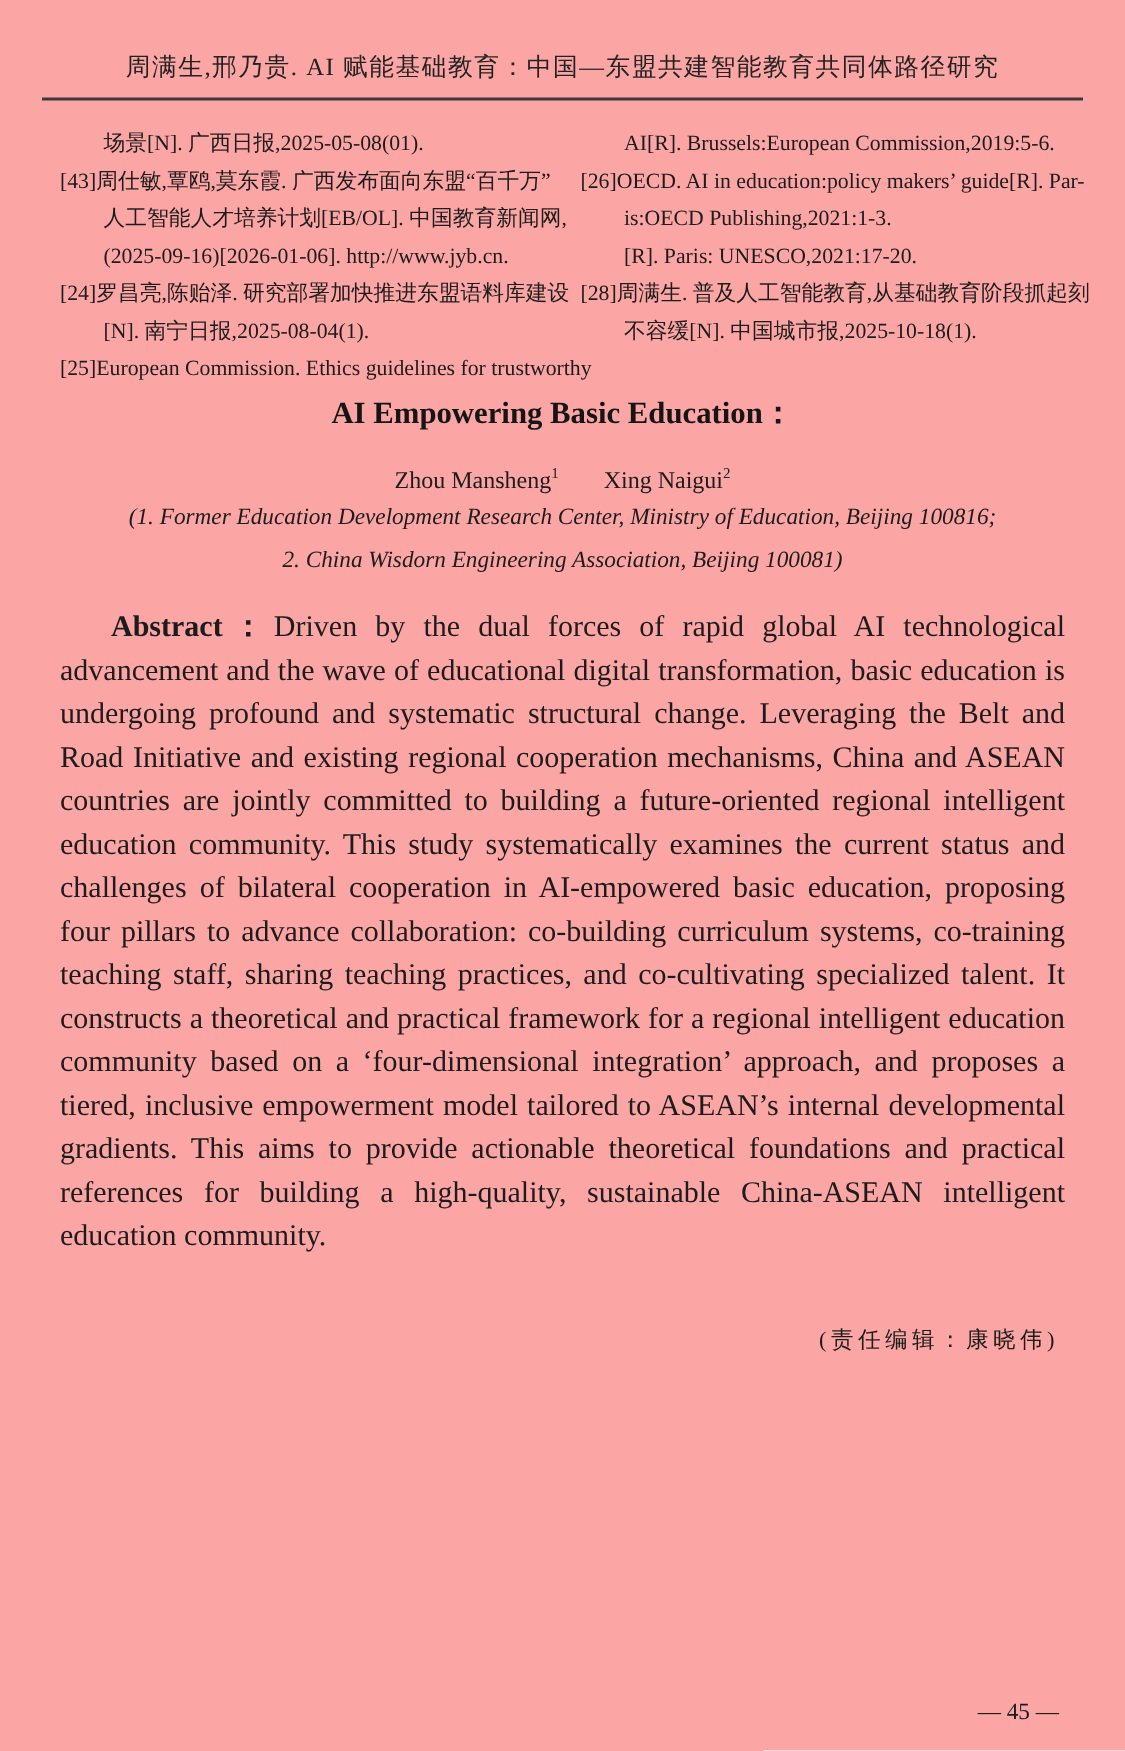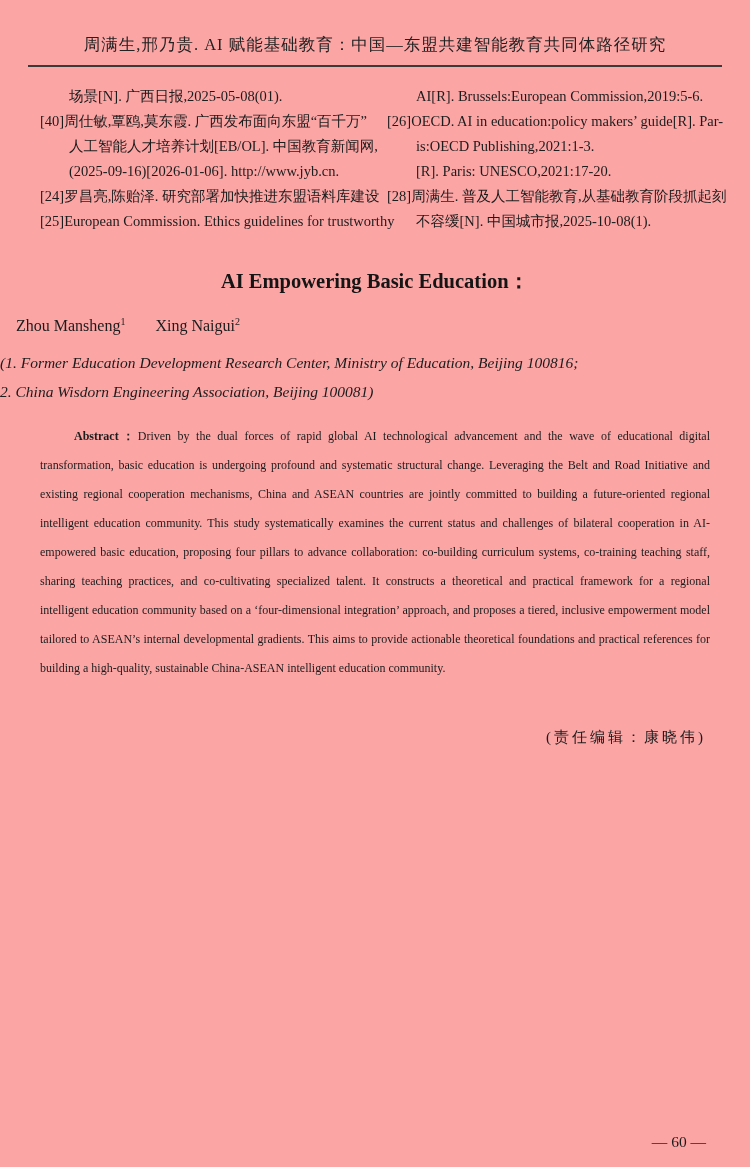"[40]周仕敏,覃鸥,莫东霞. 广西发布面向东盟“百千万”" div.ref-line { text: 40 -> 43 }
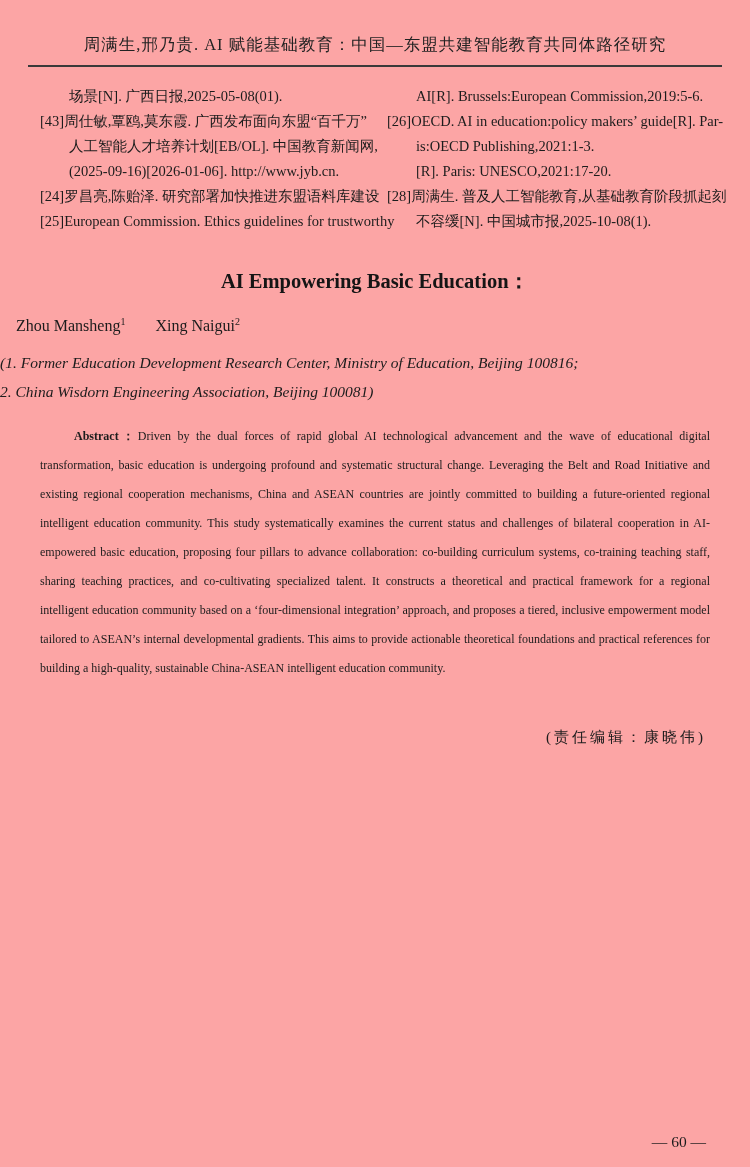"[N]. 南宁日报,2025-08-04(1)." div.ref-line { html: none -> <div>[N]. 南宁日报,2025-08-04(1).</div> }
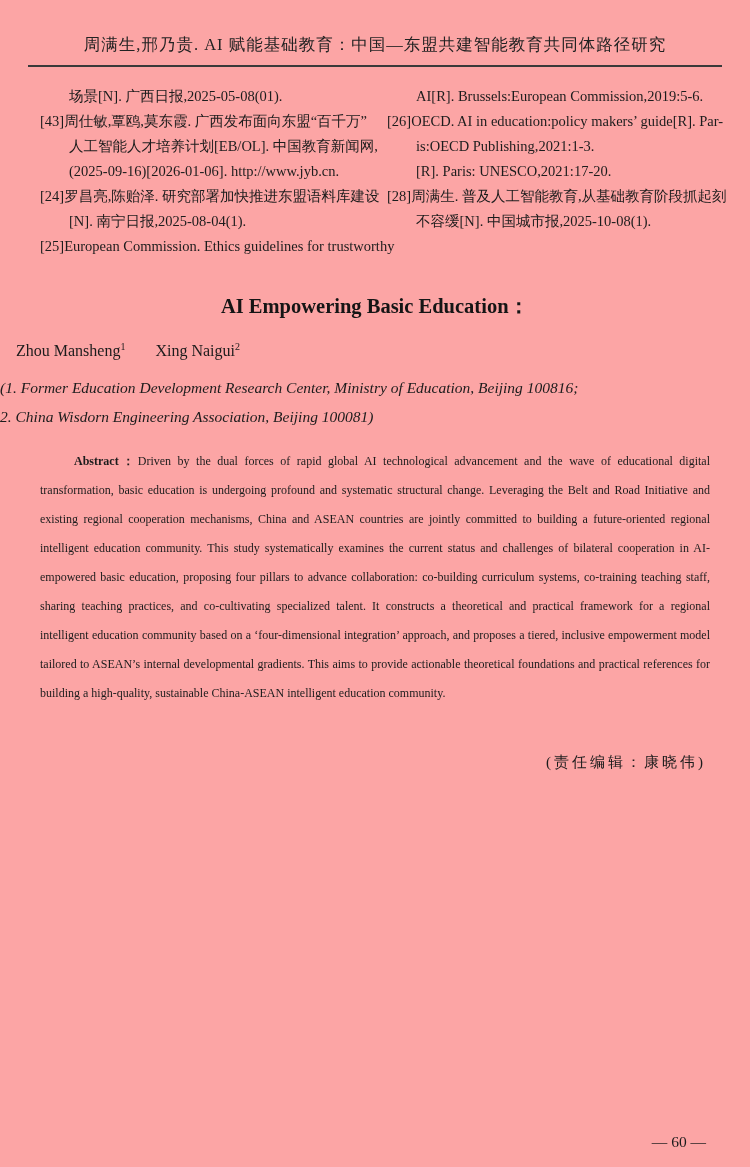"不容缓[N]. 中国城市报,2025-10-08(1)." div.ref-line { text: ,2025-10-08 -> ,2025-10-18 }
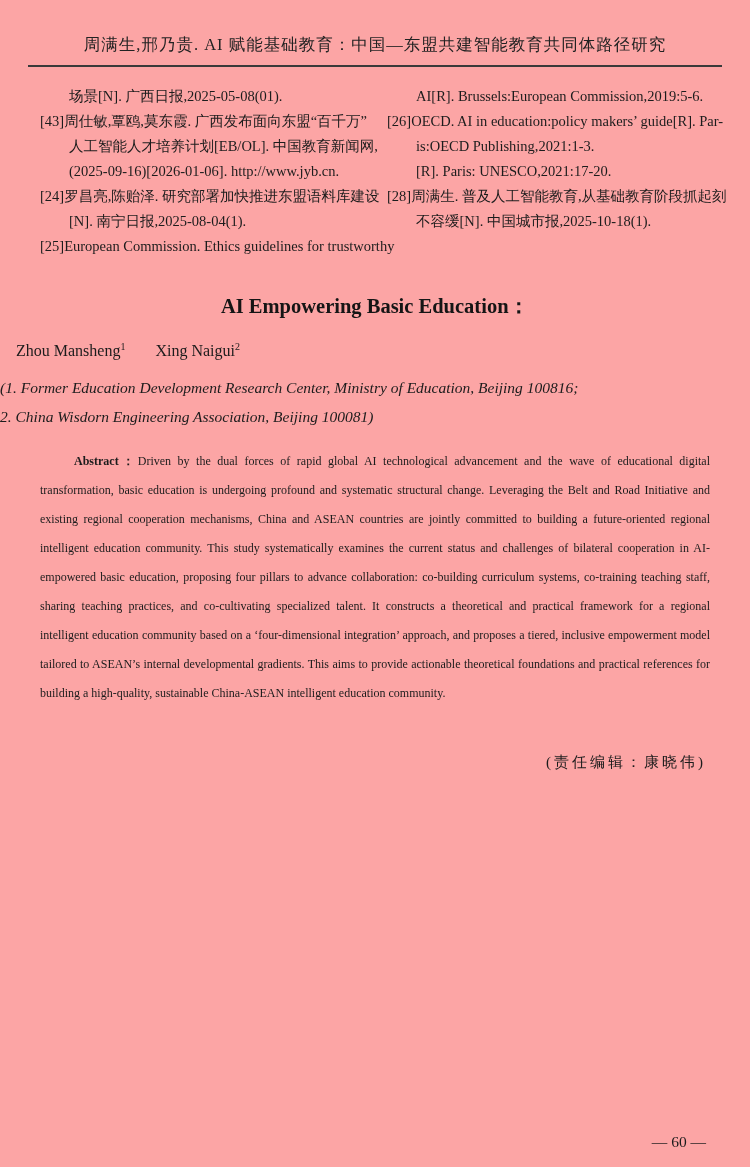"AI Empowering Basic Education：" .title { margin-top: 30px -> none }
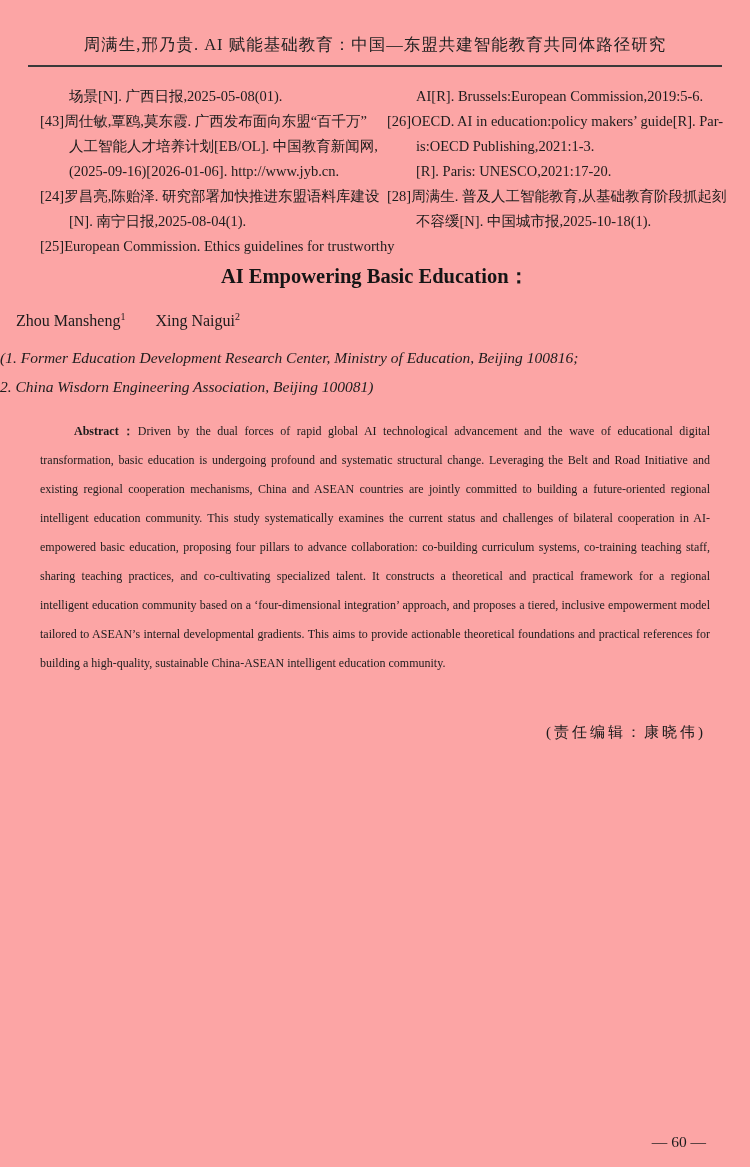"Zhou Mansheng1 Xing Naigui2" .authors { margin-left: 16px -> none; text-align: none -> center }
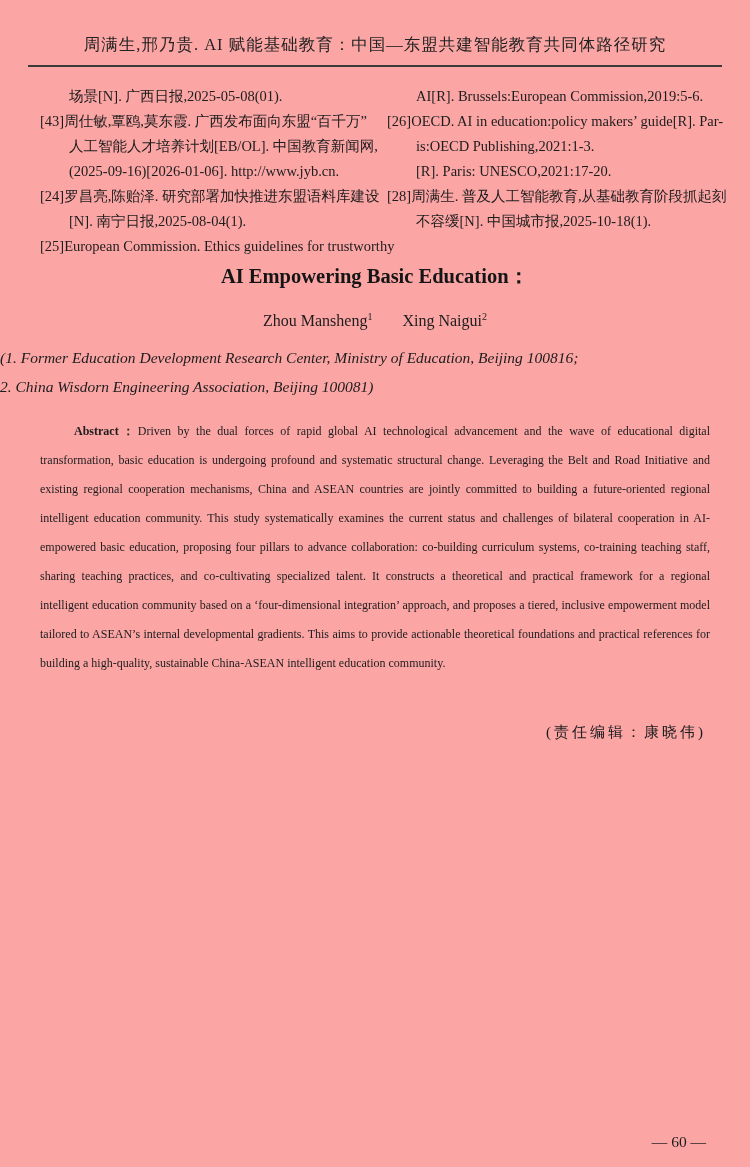"(1. Former Education Development" .affiliations { margin-top: 13px -> none; text-align: none -> center }
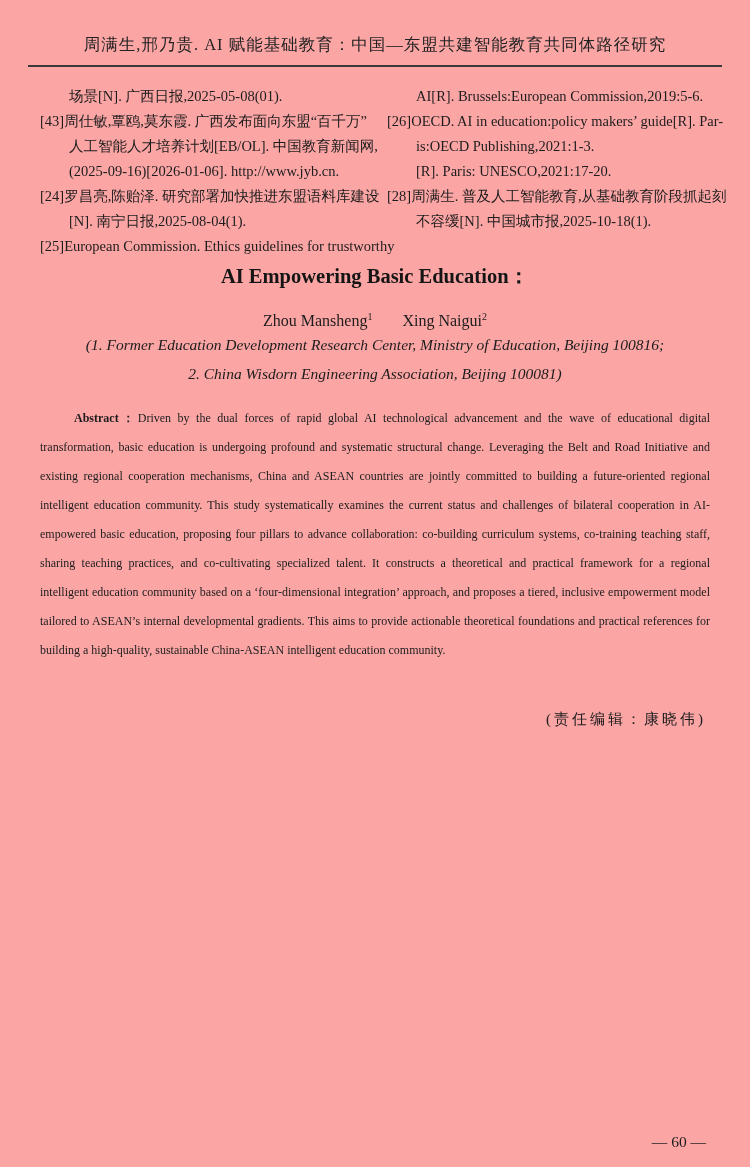"Abstract：Driven by the dual forces" .para { font-size: 12px -> 20px }
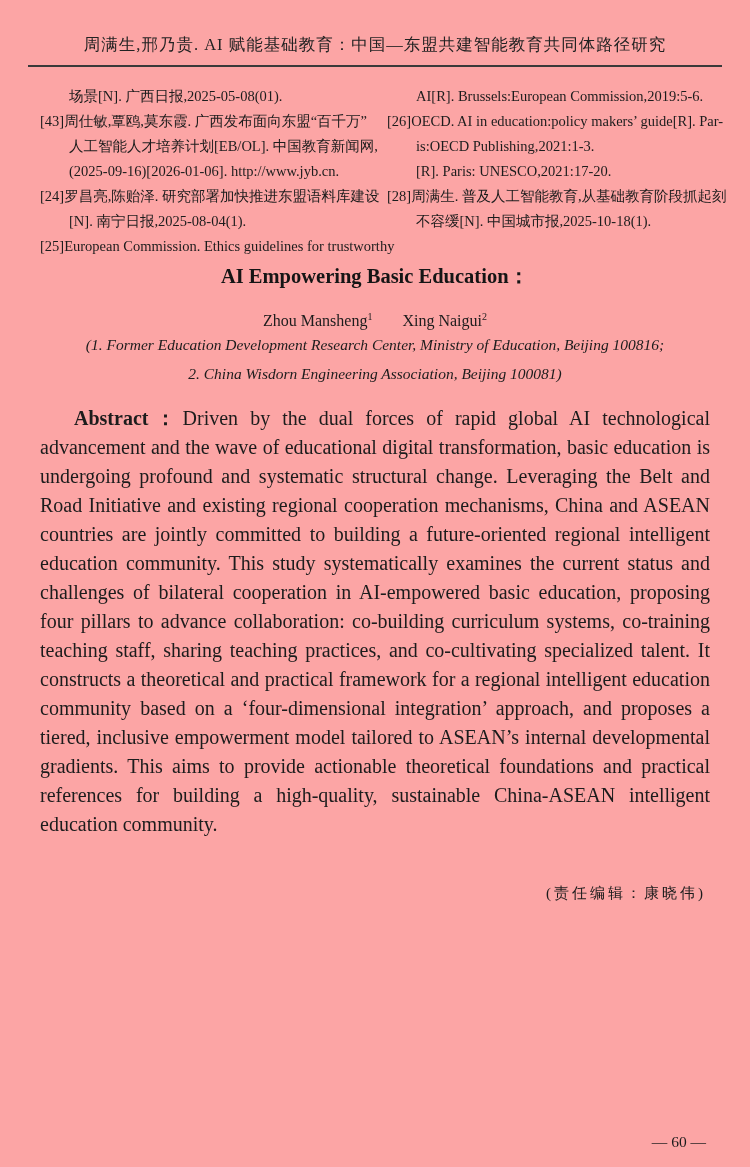"— 60 —" div.pageno { text: 60 -> 45 }
